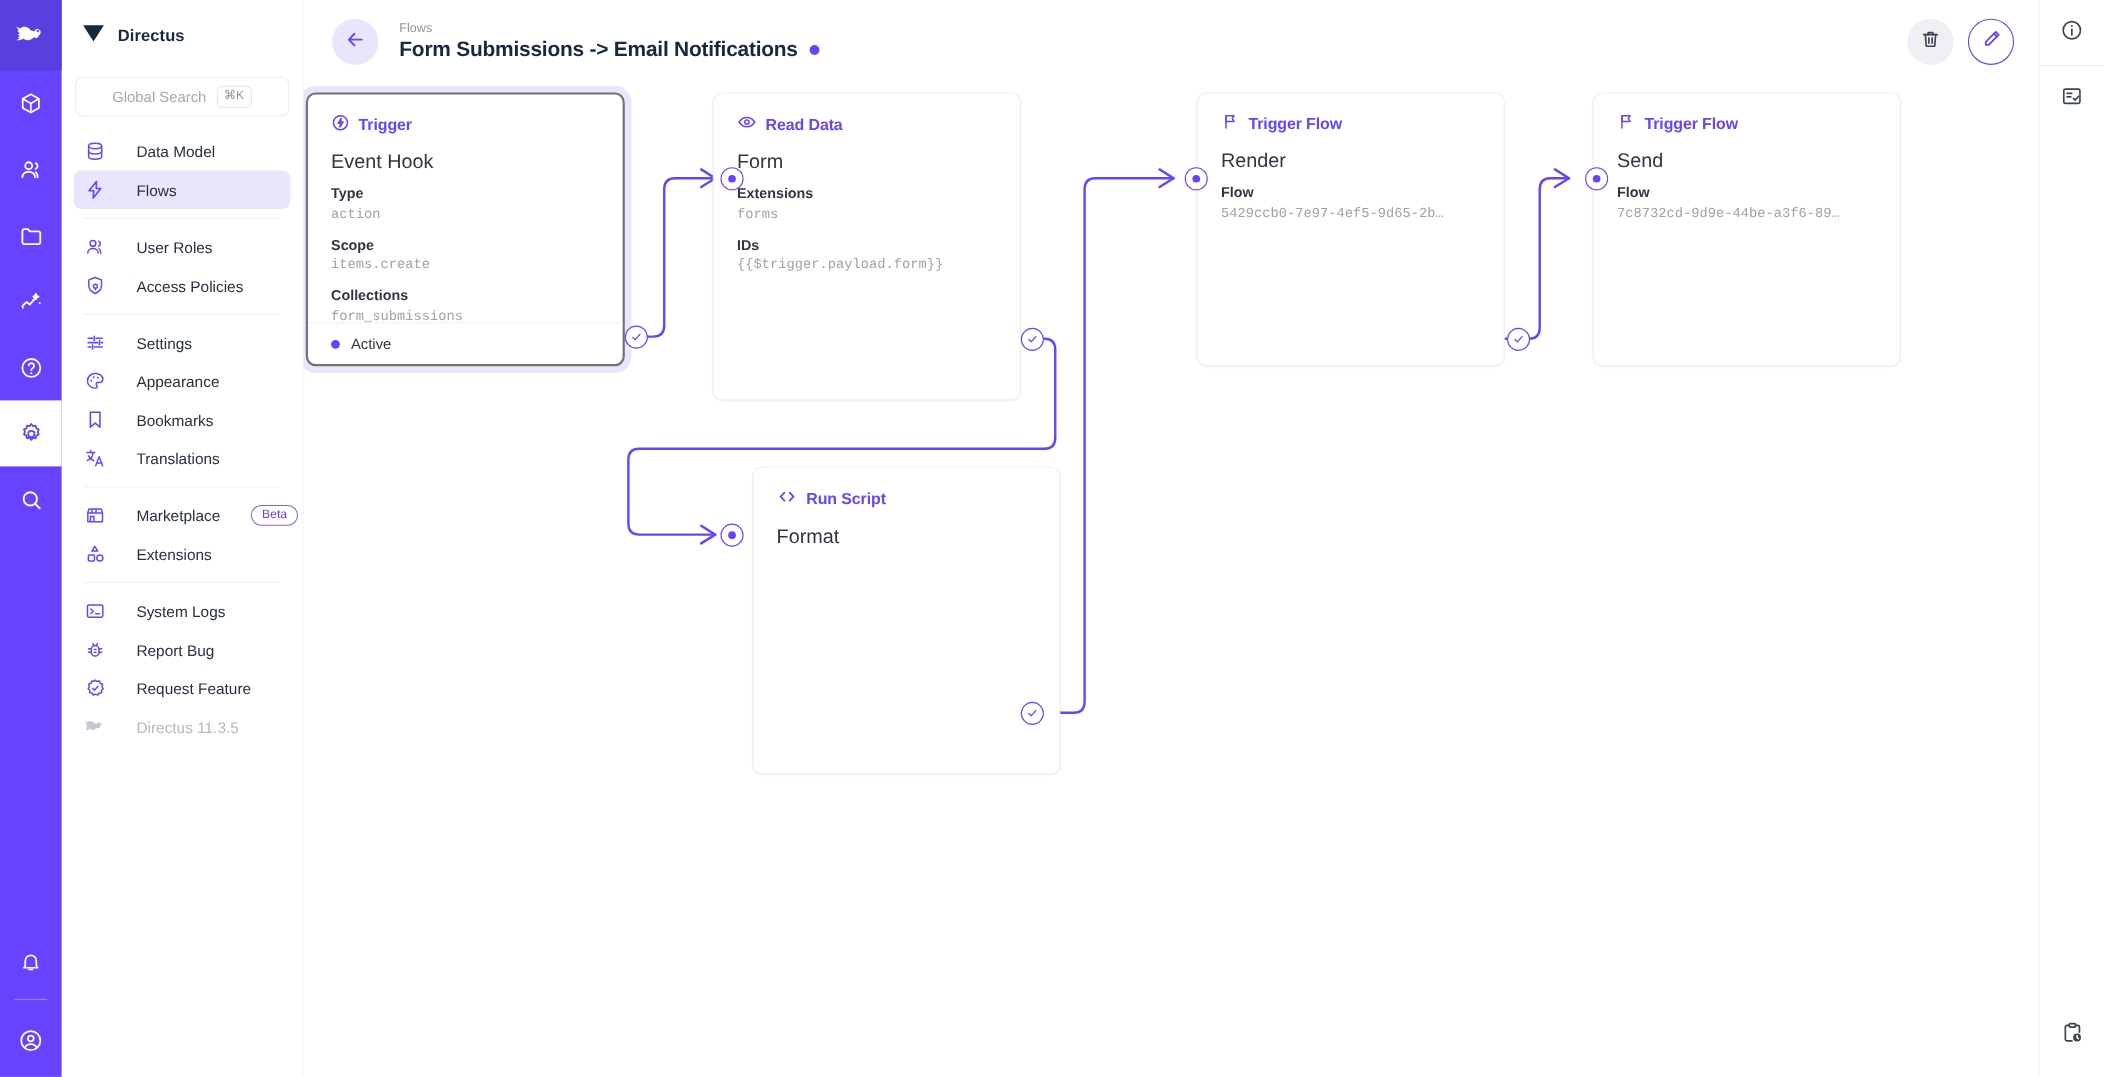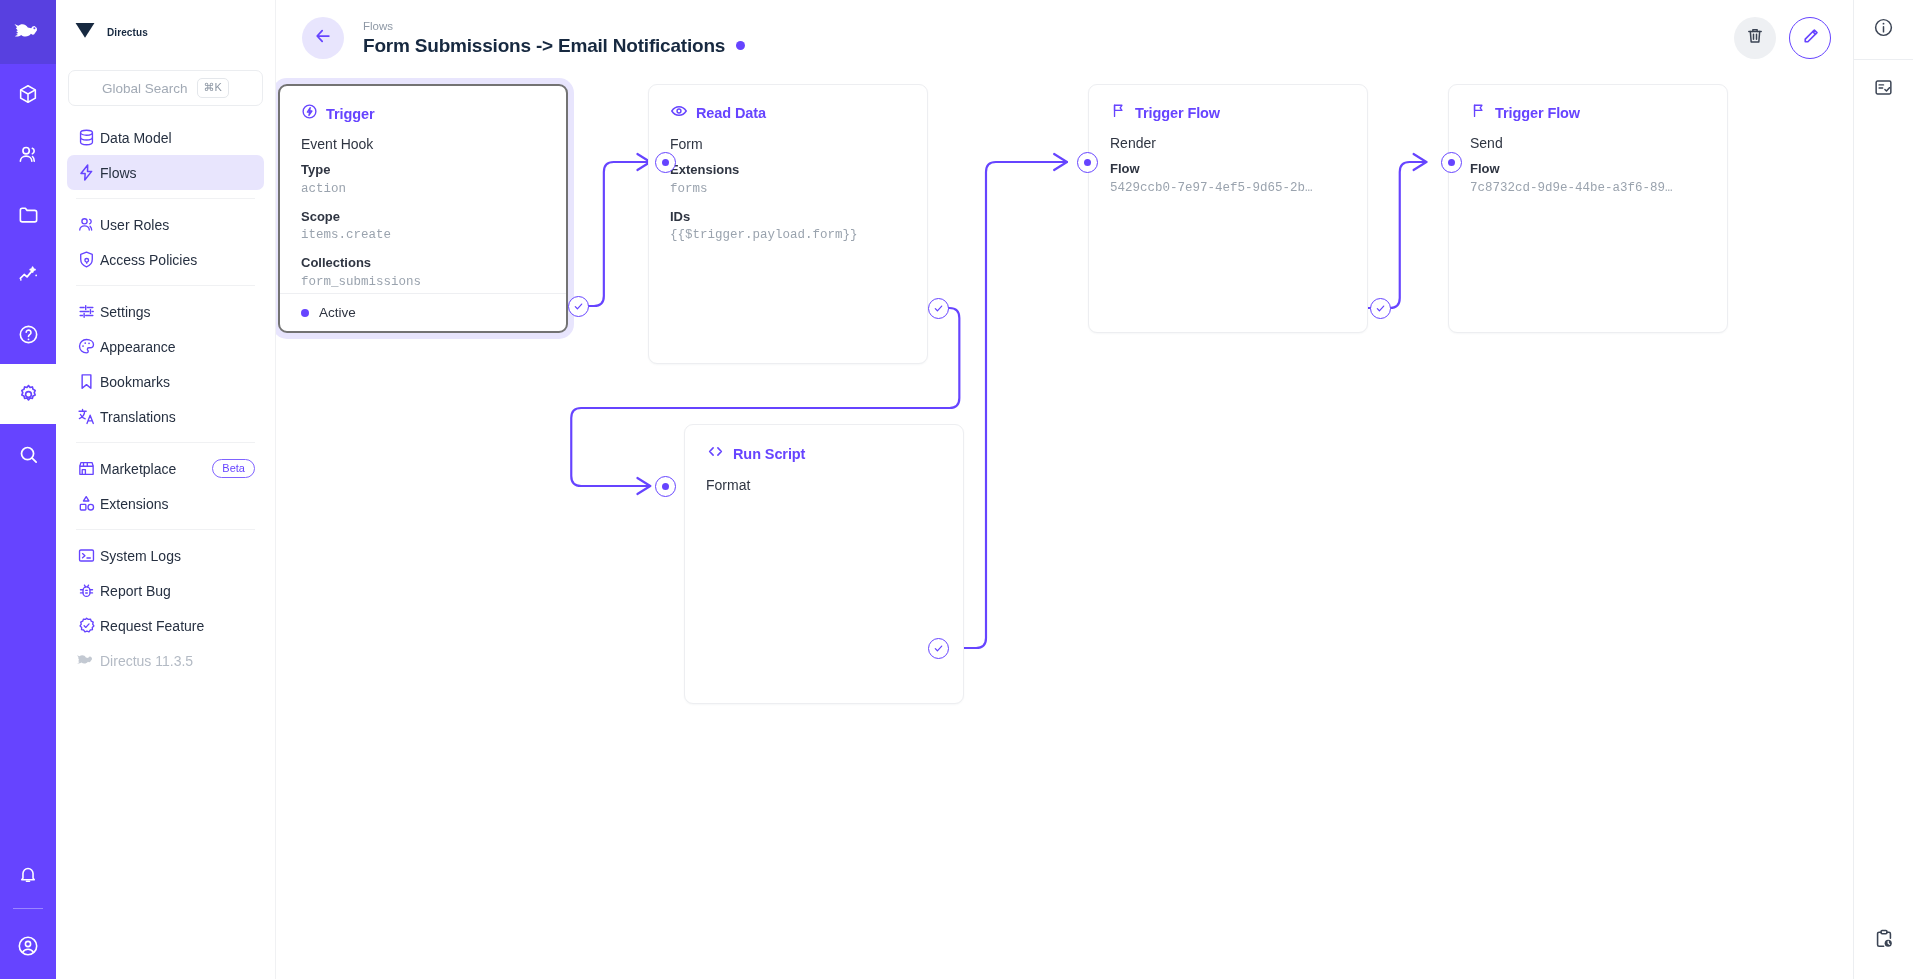"Directus" .sb-title { font-size: 10px -> 15px }
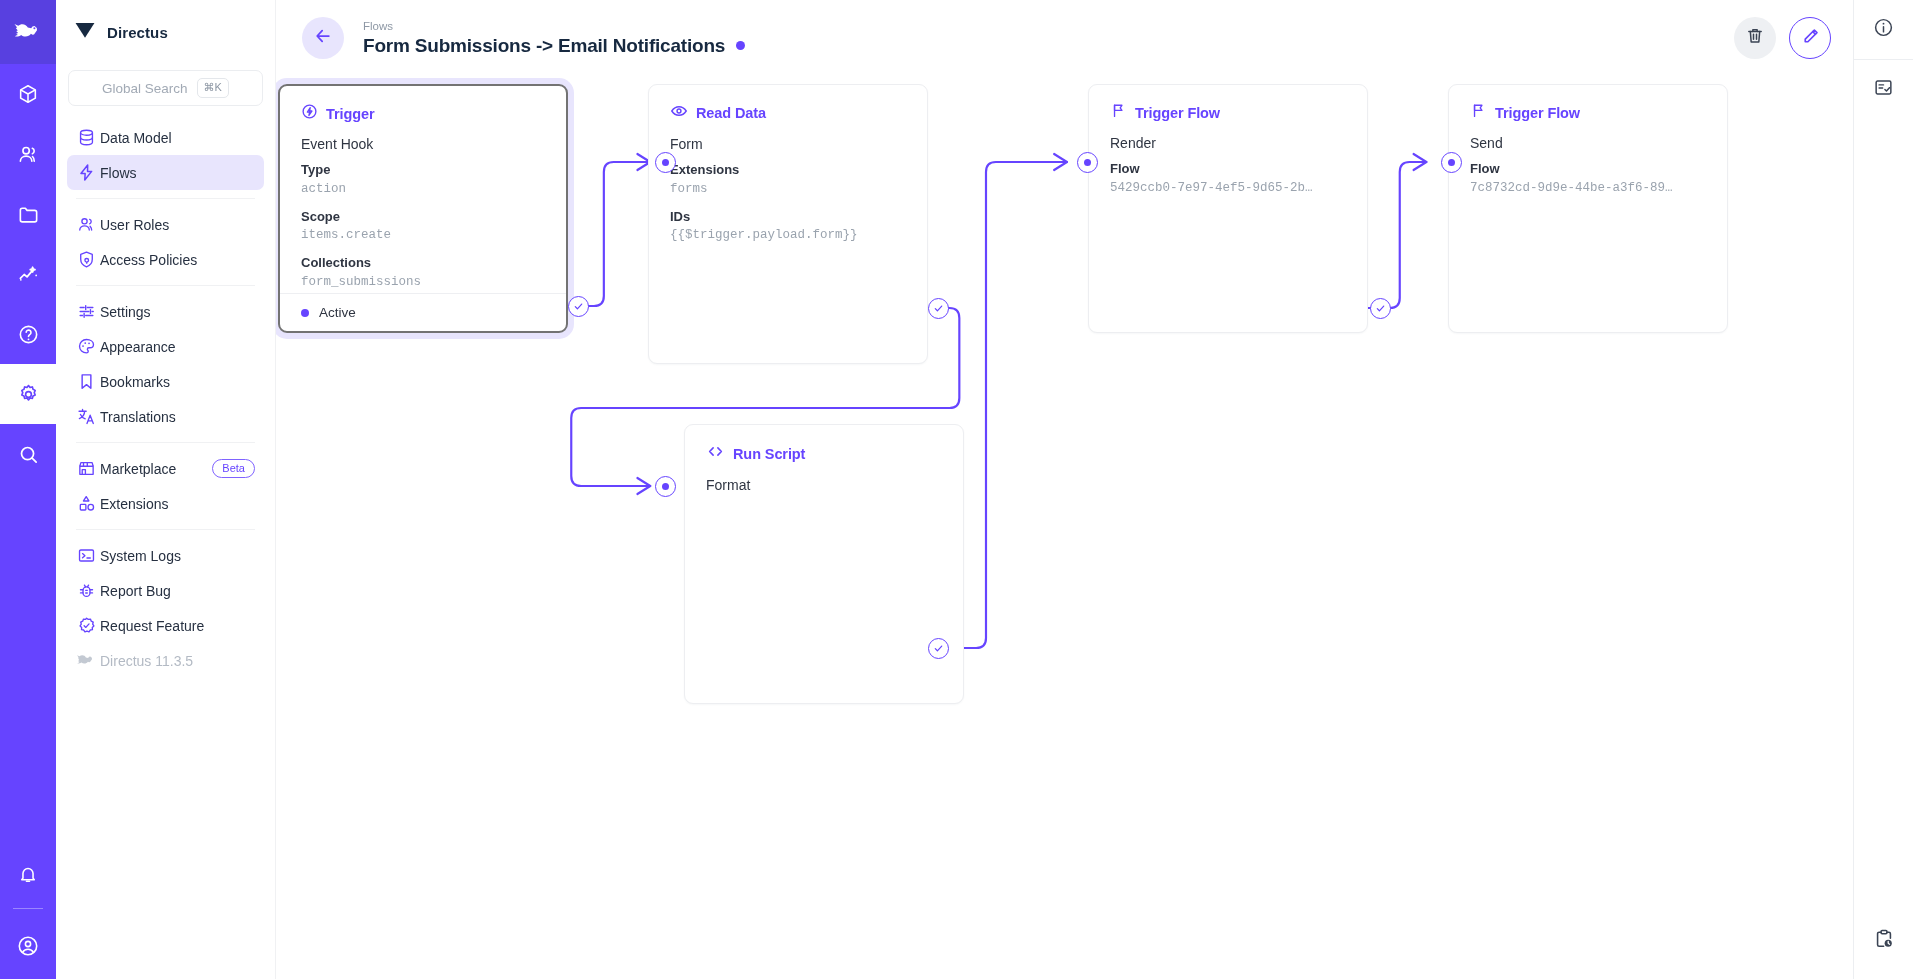"Data Model" .nav-item { gap: 4px -> 28px }
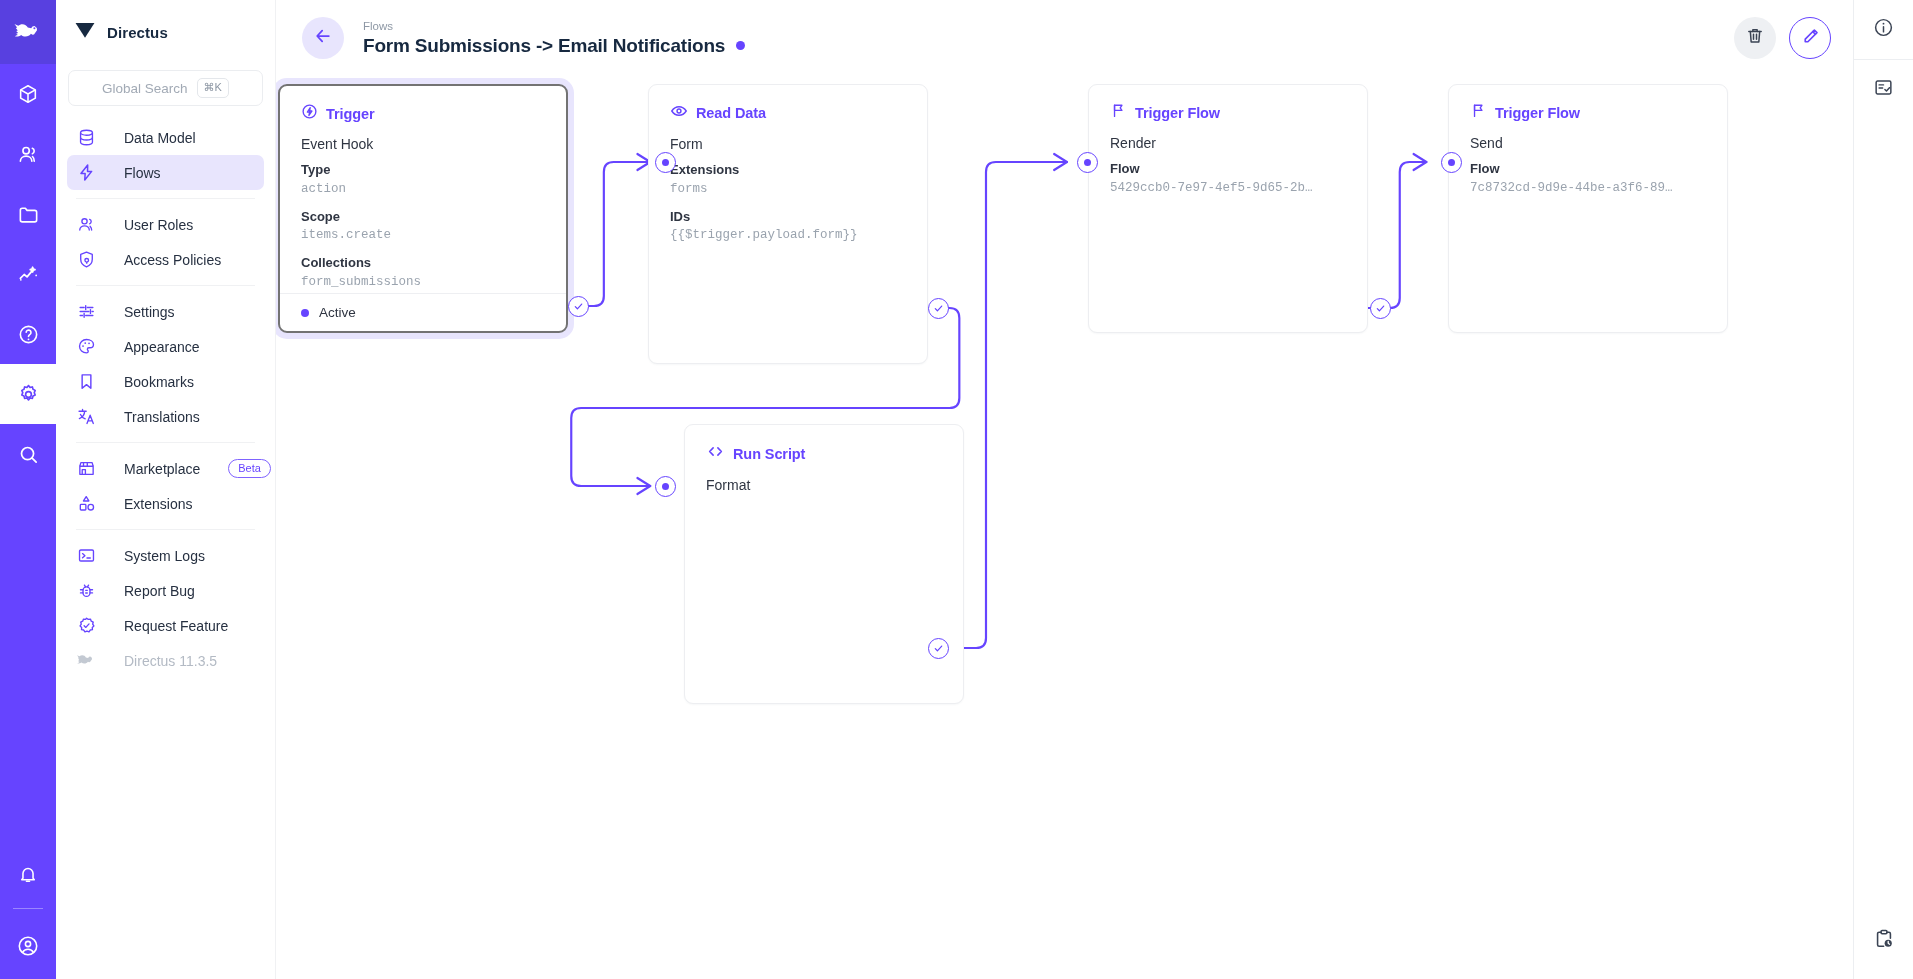"Event Hook" .node-name { font-size: 14px -> 18px }
